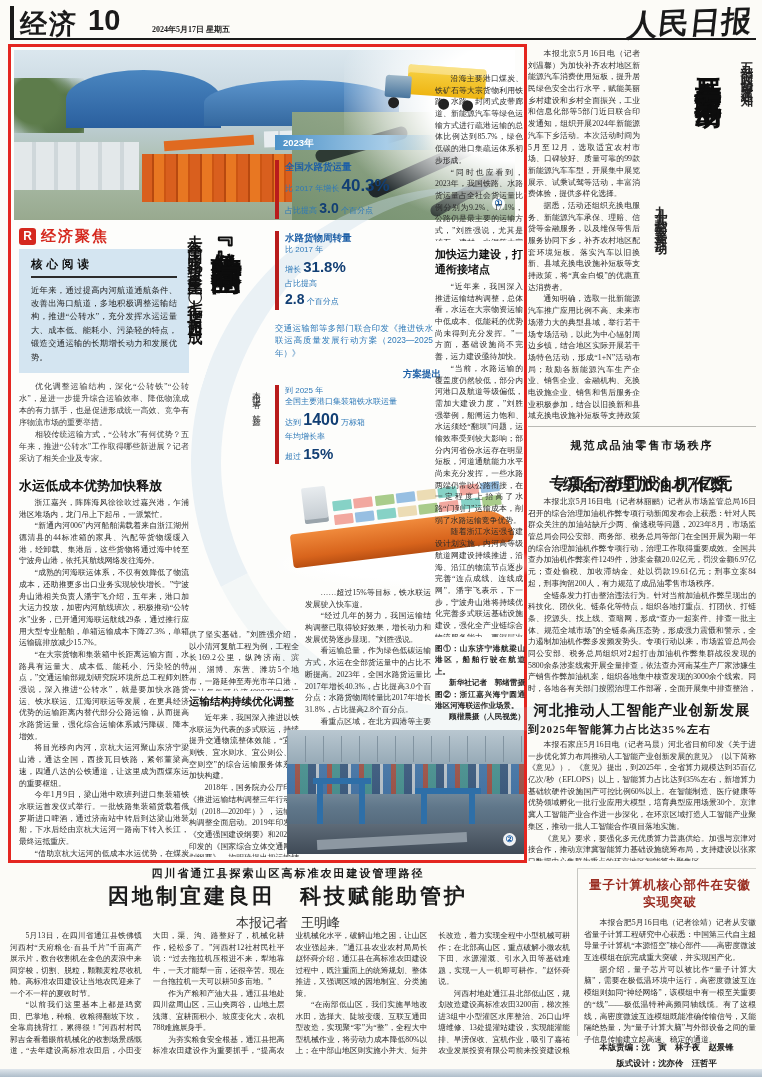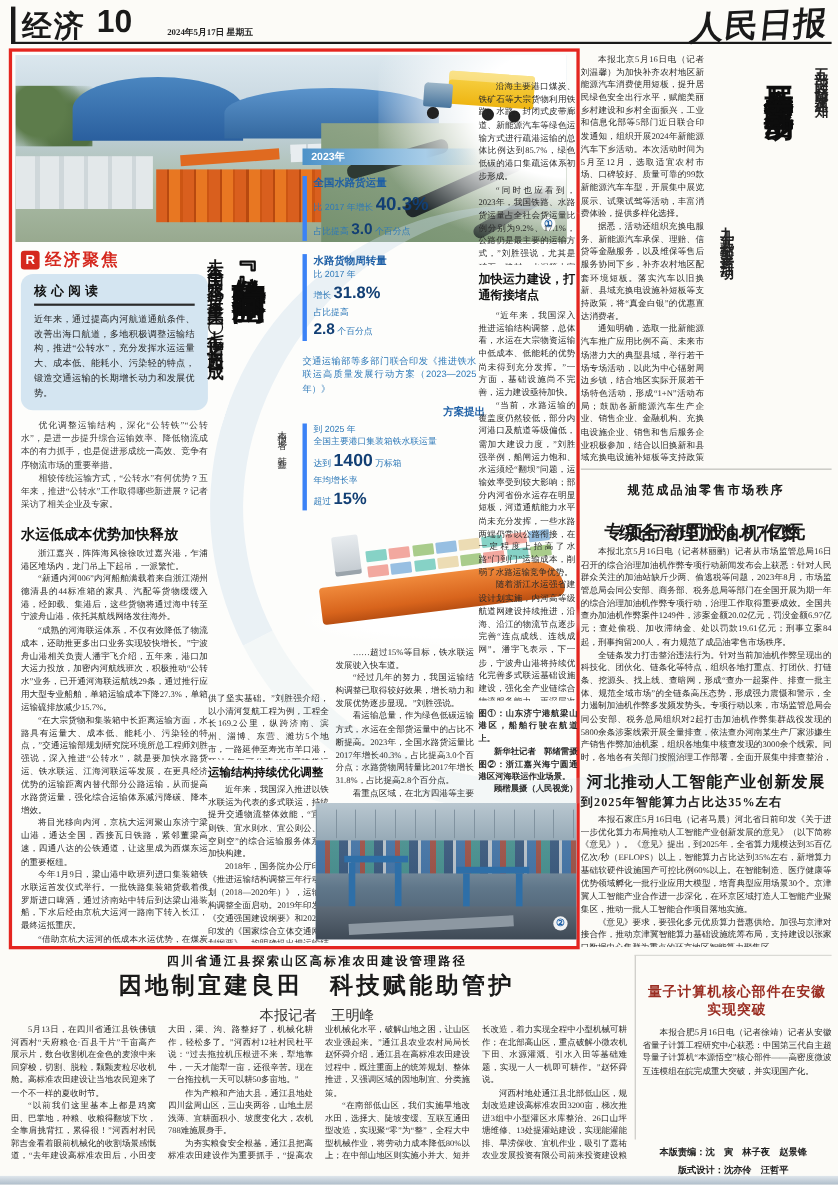"全国水路货运量" .igstat { border-left: 4px solid #3b82f6 -> 4px solid #b91c1c }
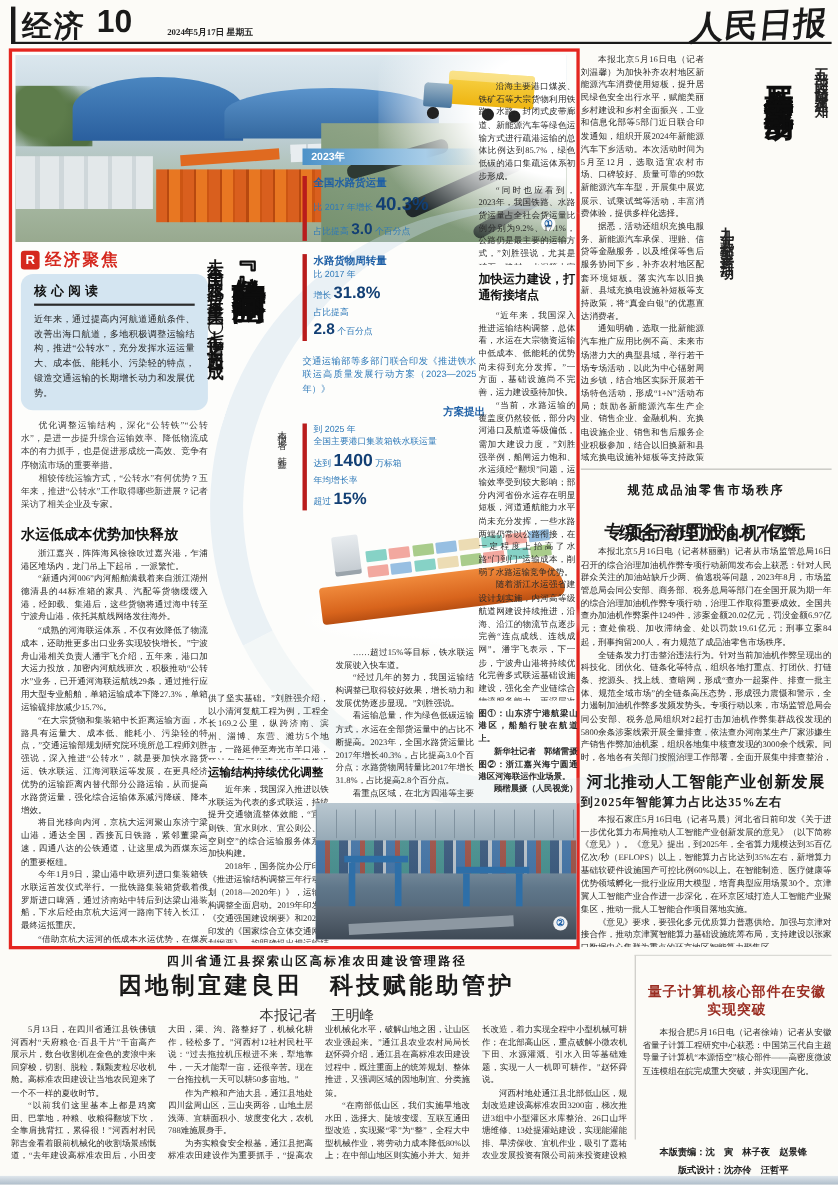"核心阅读" .corebox { border-radius: 11px -> none }
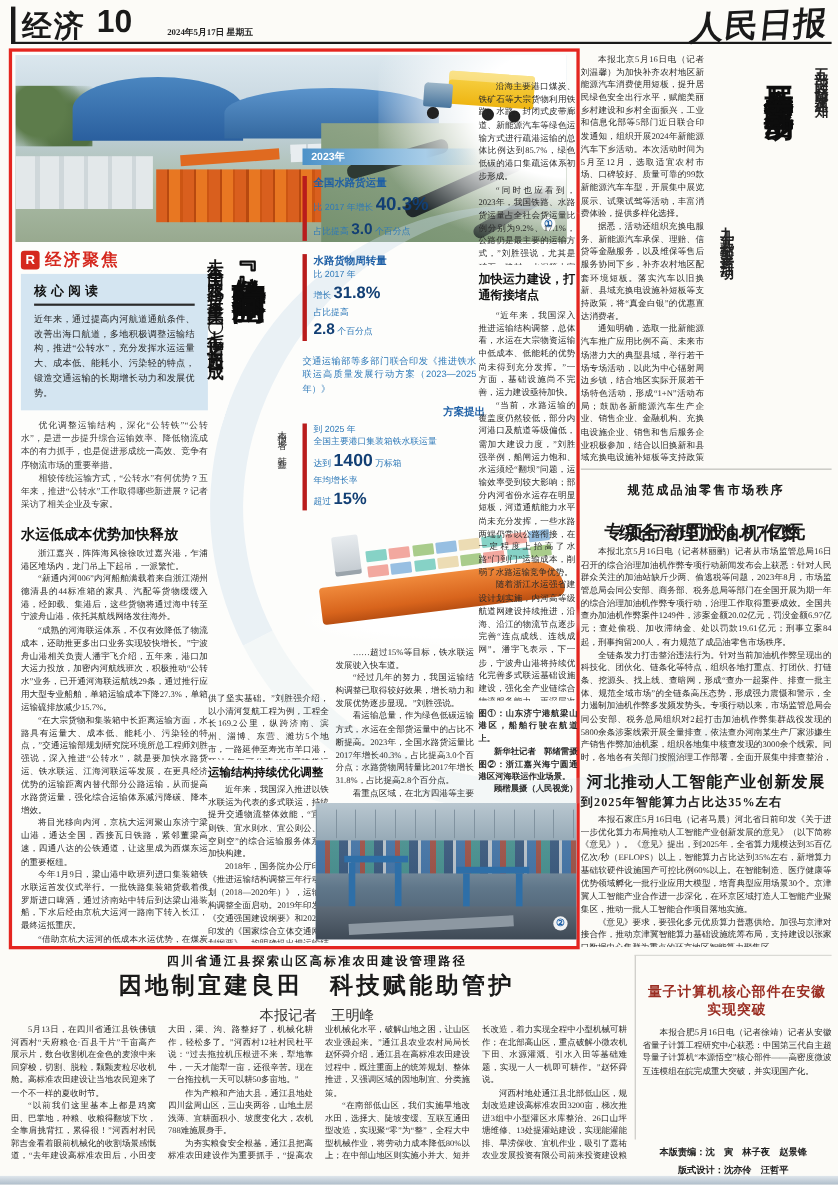"量子计算机核心部件在安徽实现突破" div.qhead { margin-top: 24px -> 8px }
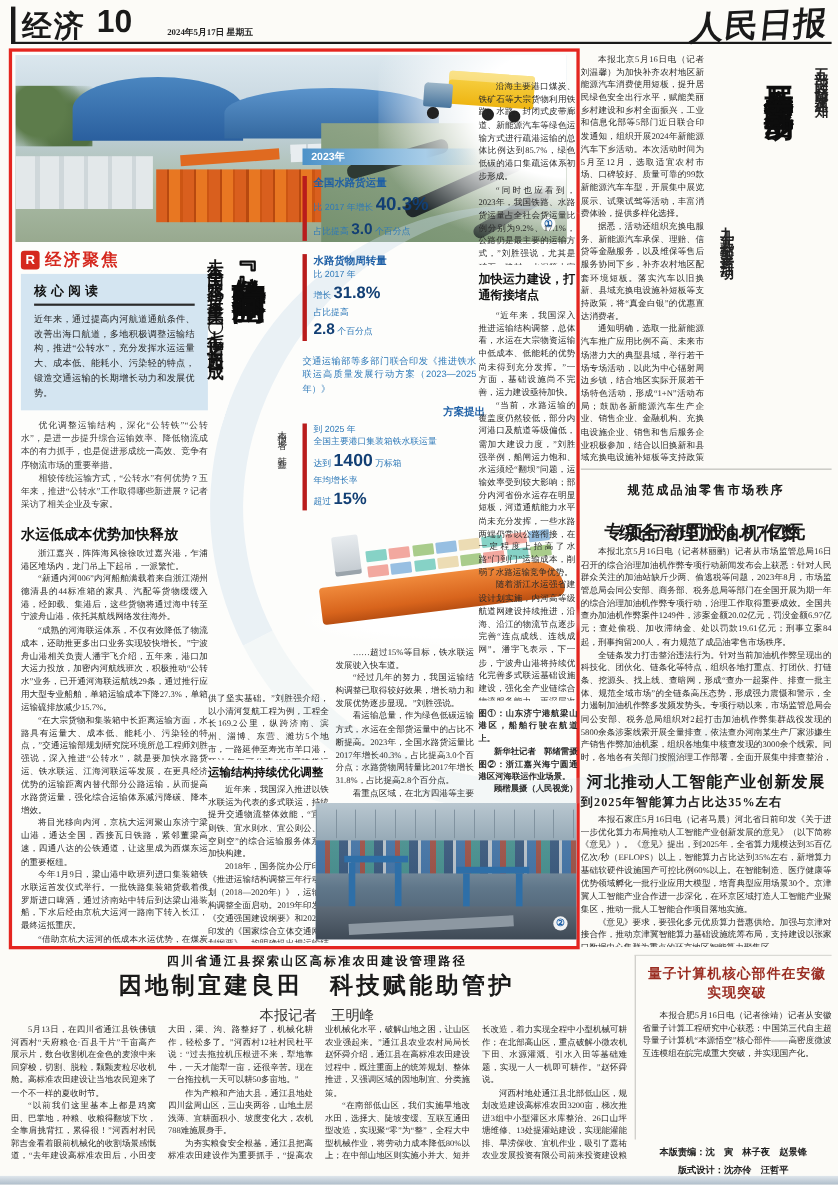"据介绍，量子芯片可以被比作“量子计算大脑”，需要在极低温环境中运行，高密度微波互" p.para { html: none -> <p>据介绍，量子芯片可以被比作“量子计算大脑”，需要在极低温环境中运行，高密度微波互连模组则如同“神经网络”，该模组中有一根至关重要的“线”——极低温特种高频同轴线缆。有了这根线，高密度微波互连模组既能准确传输信号，又能隔绝热量，为“量子计算大脑”与外部设备之间的量子信息传输建立起高速、稳定的通道。</p> }
